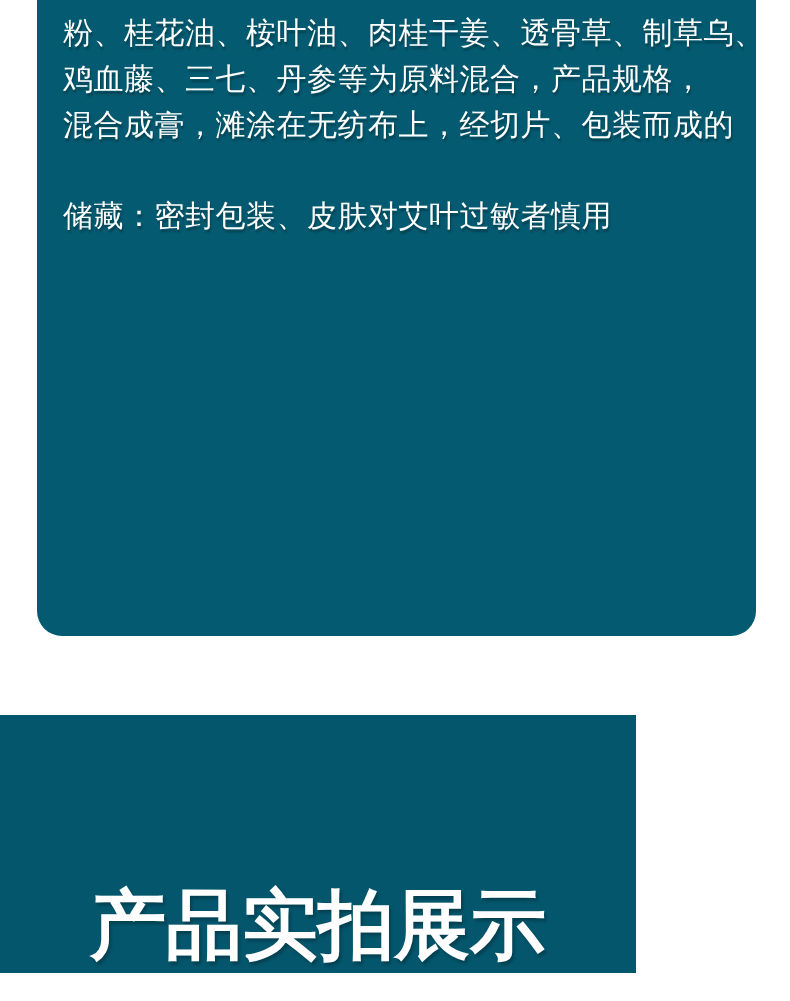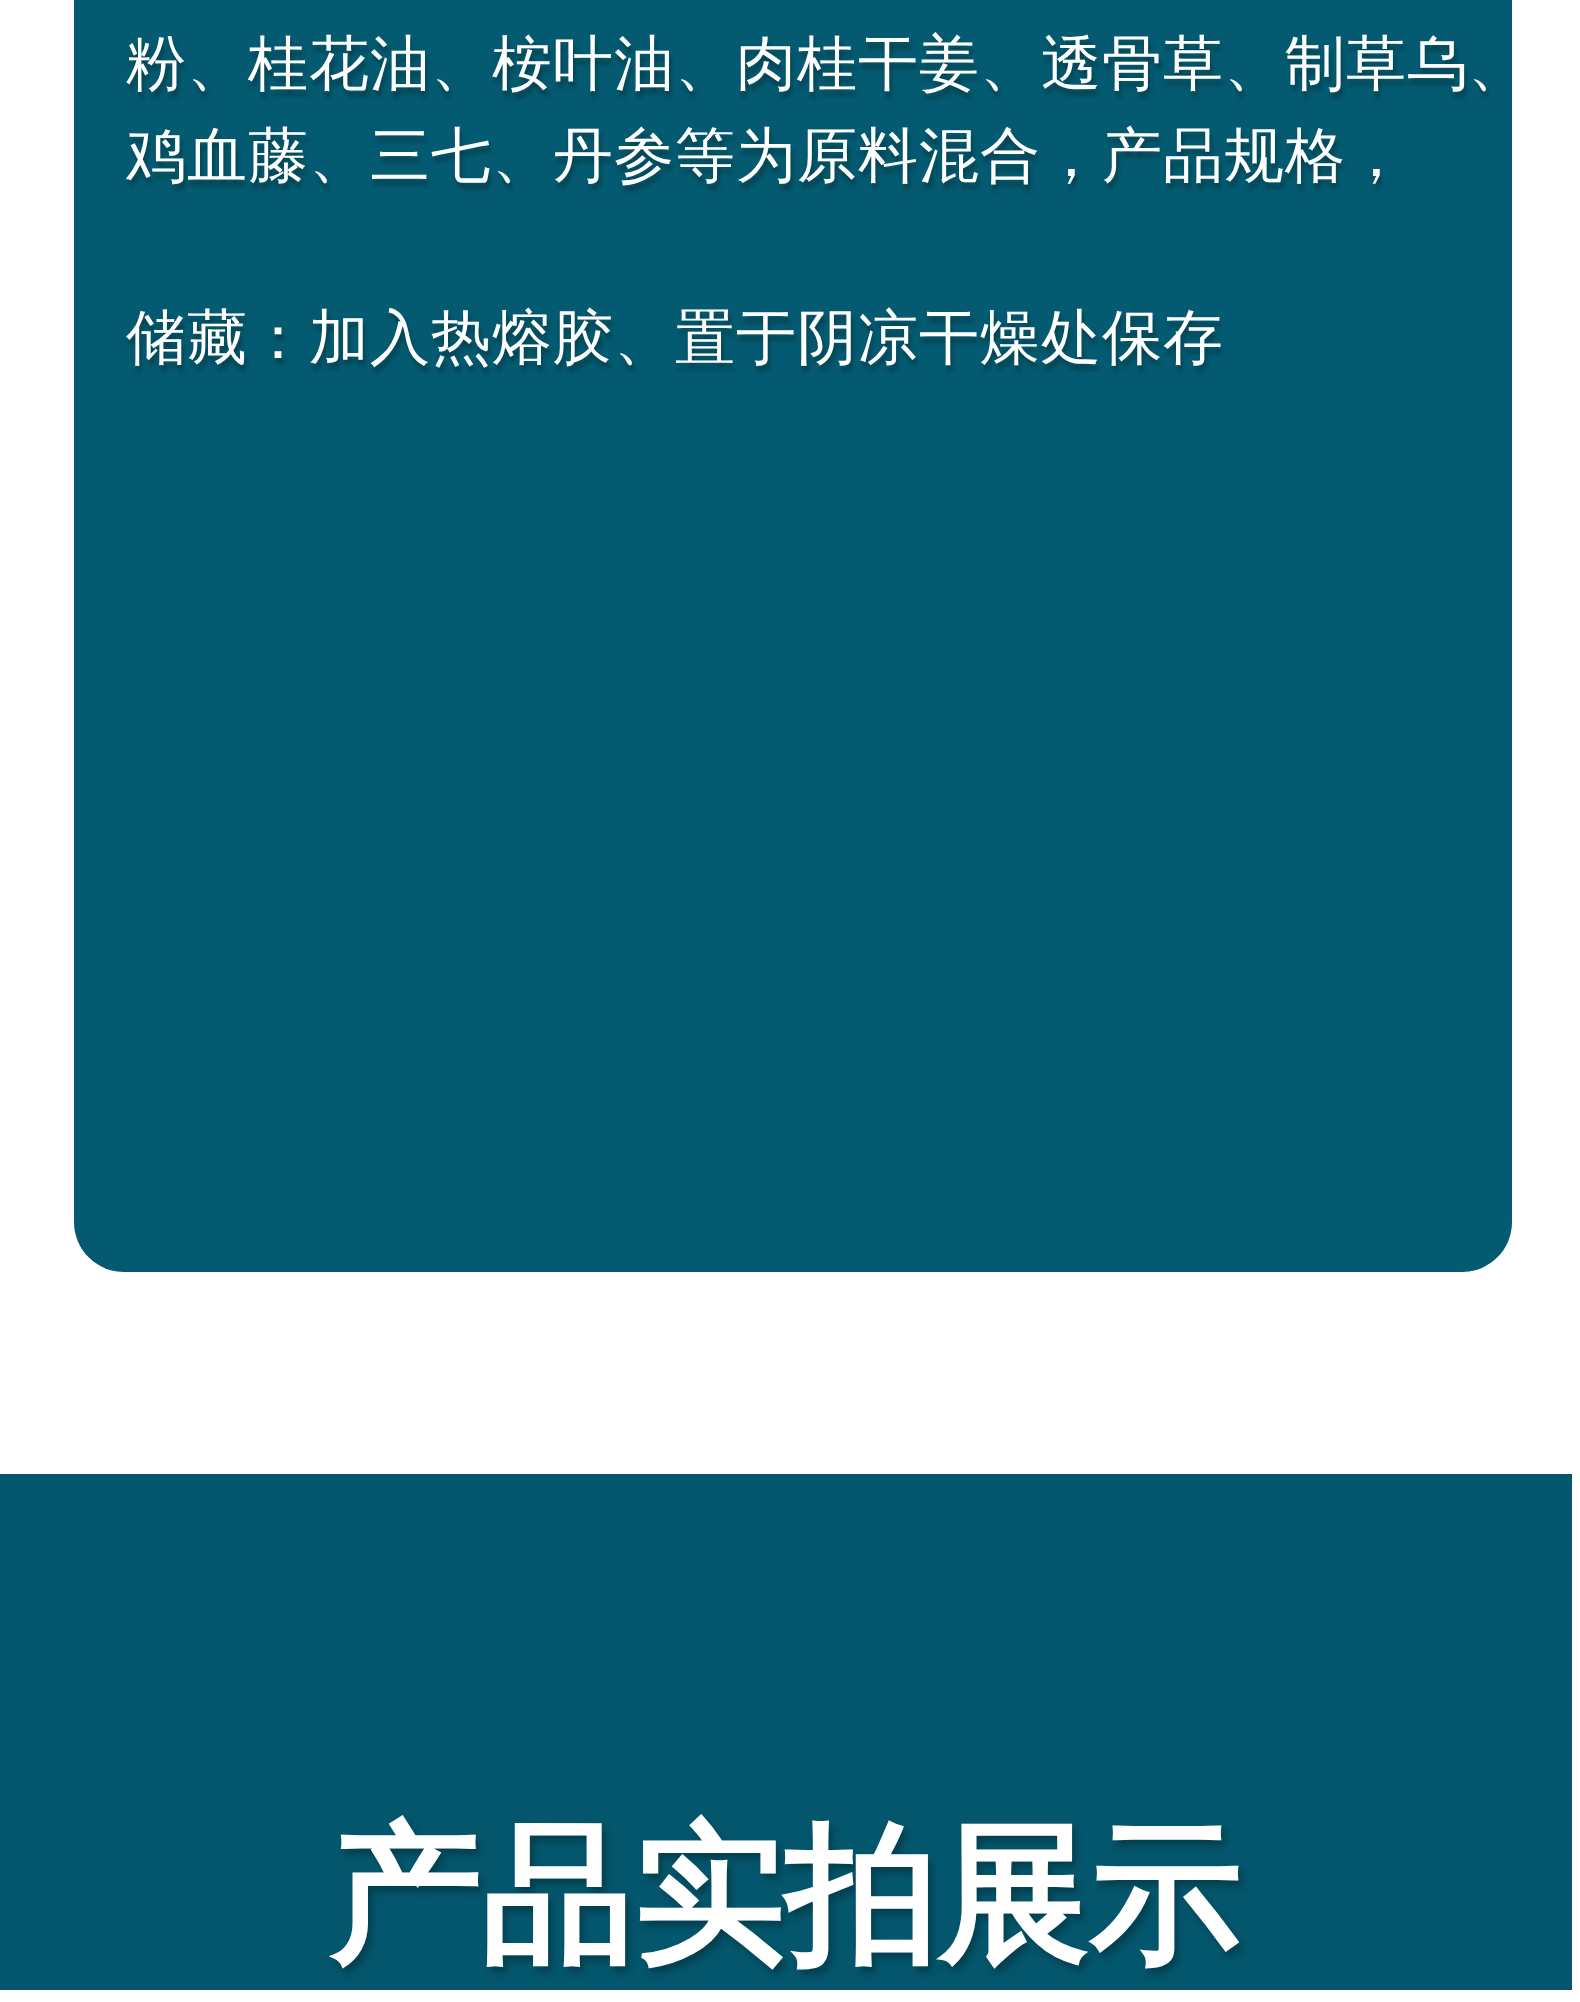"混合成膏，滩涂在无纺布上，经切片、包装而成的" span.line { html: none -> <span>混合成膏，滩涂在无纺布上，经切片、包装而成的</span> }
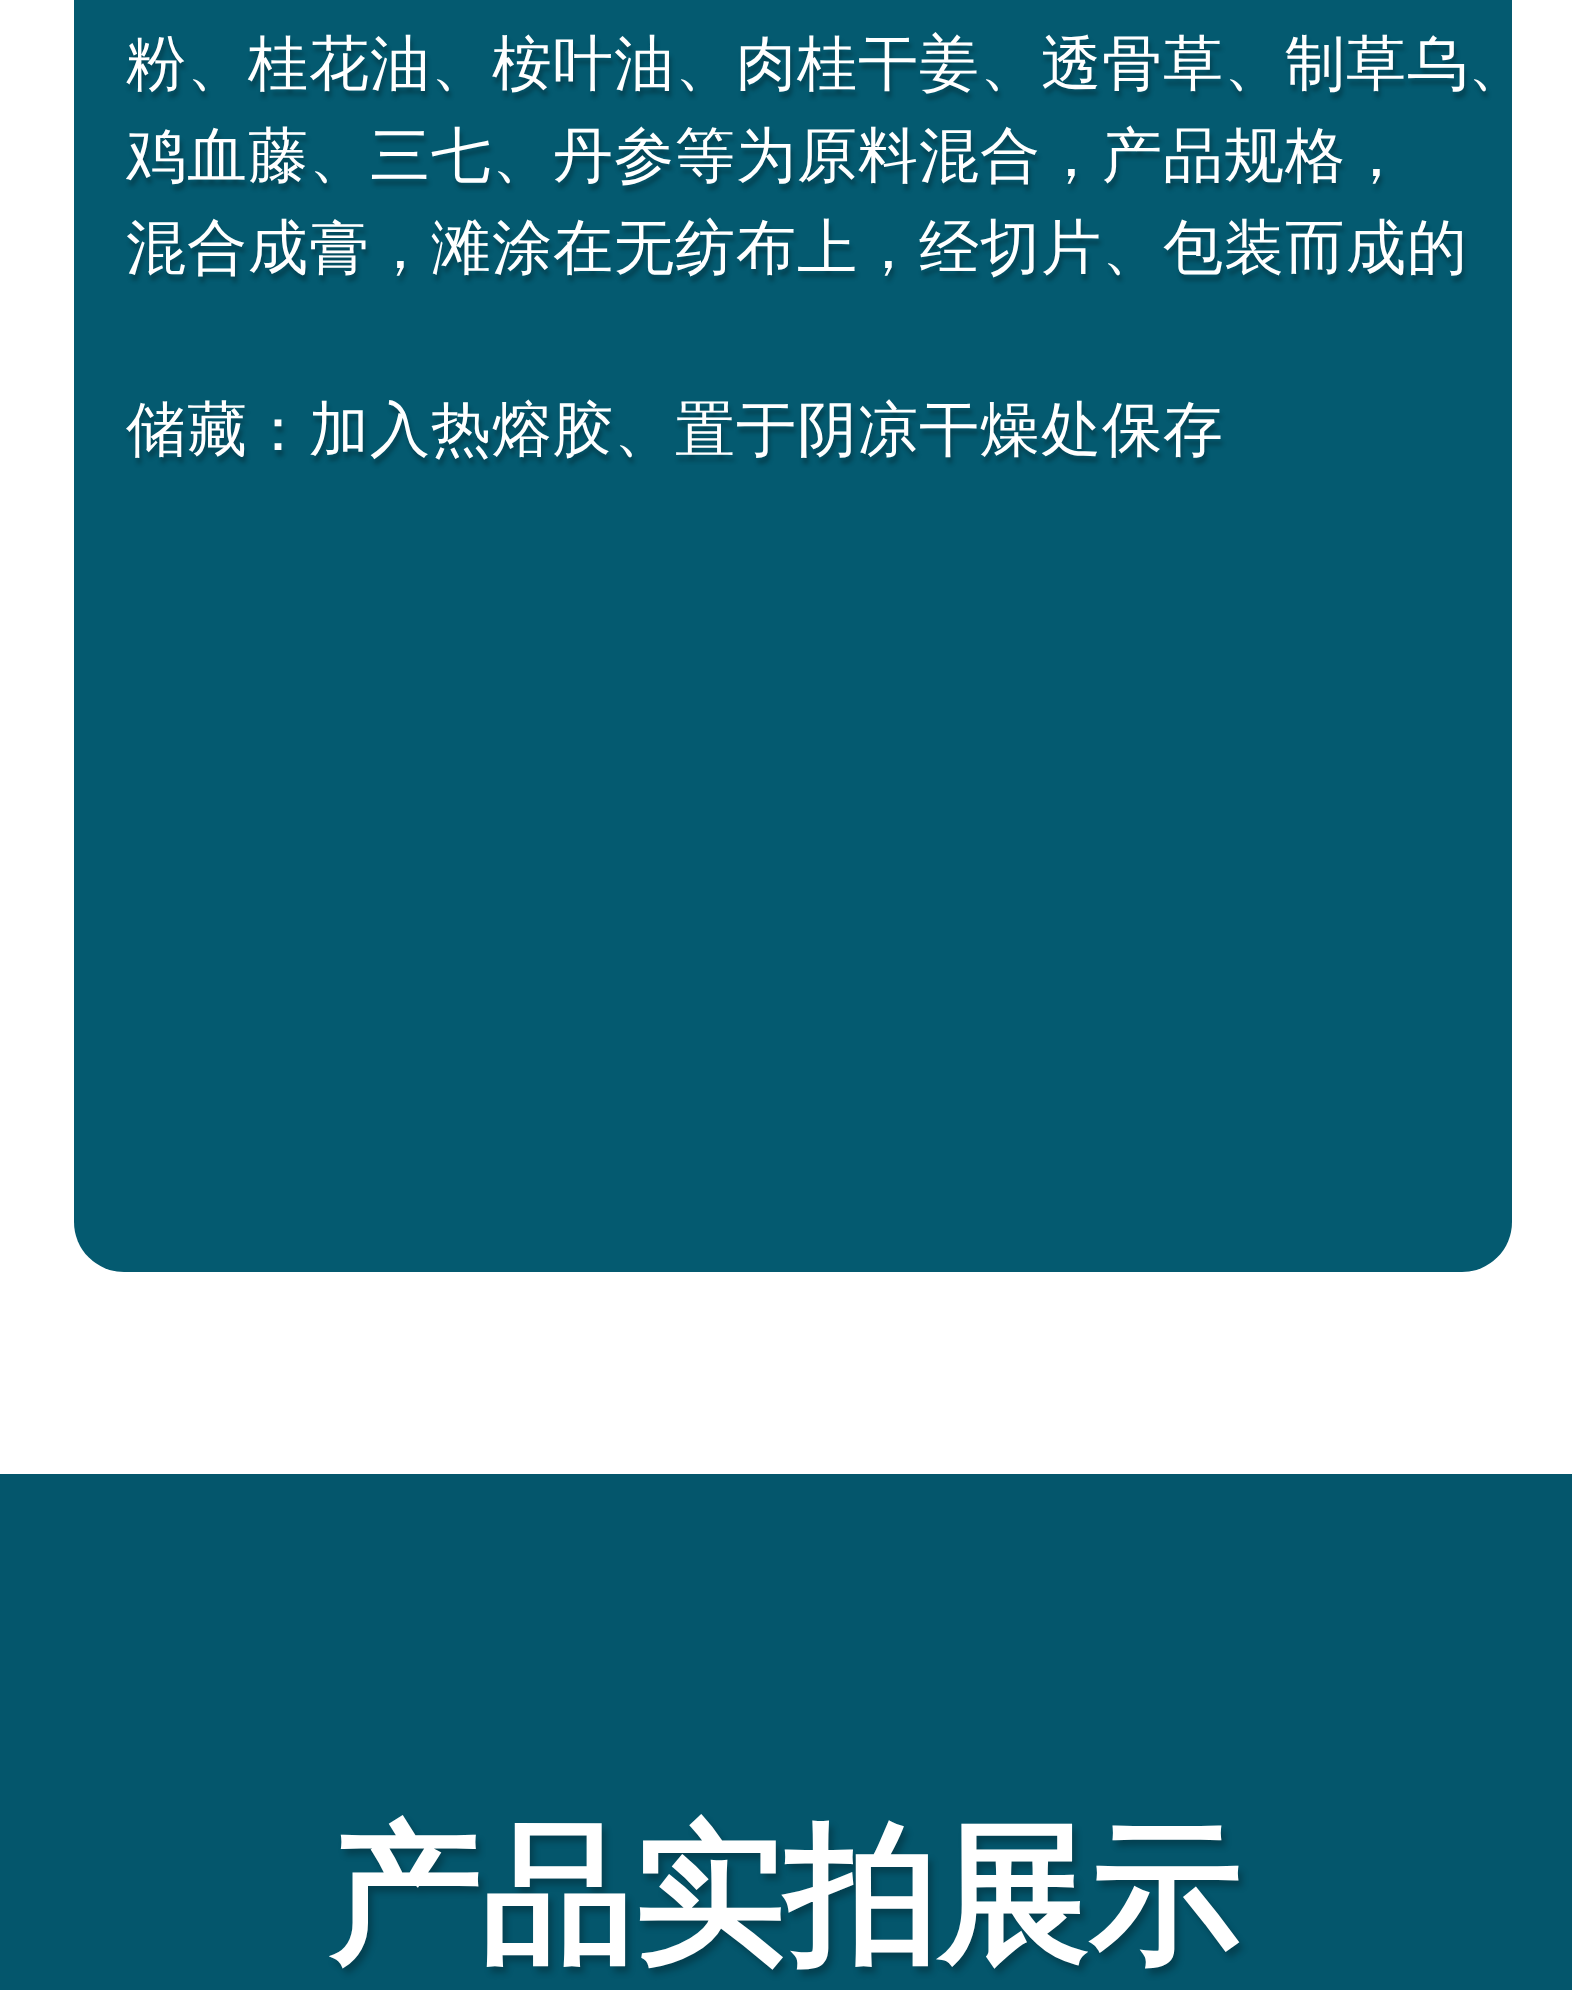"储藏：加入热熔胶、置于阴凉干燥处保存" span.line { text: 加入热熔胶、置于阴凉干燥处保存 -> 密封包装、皮肤对艾叶过敏者慎用 }
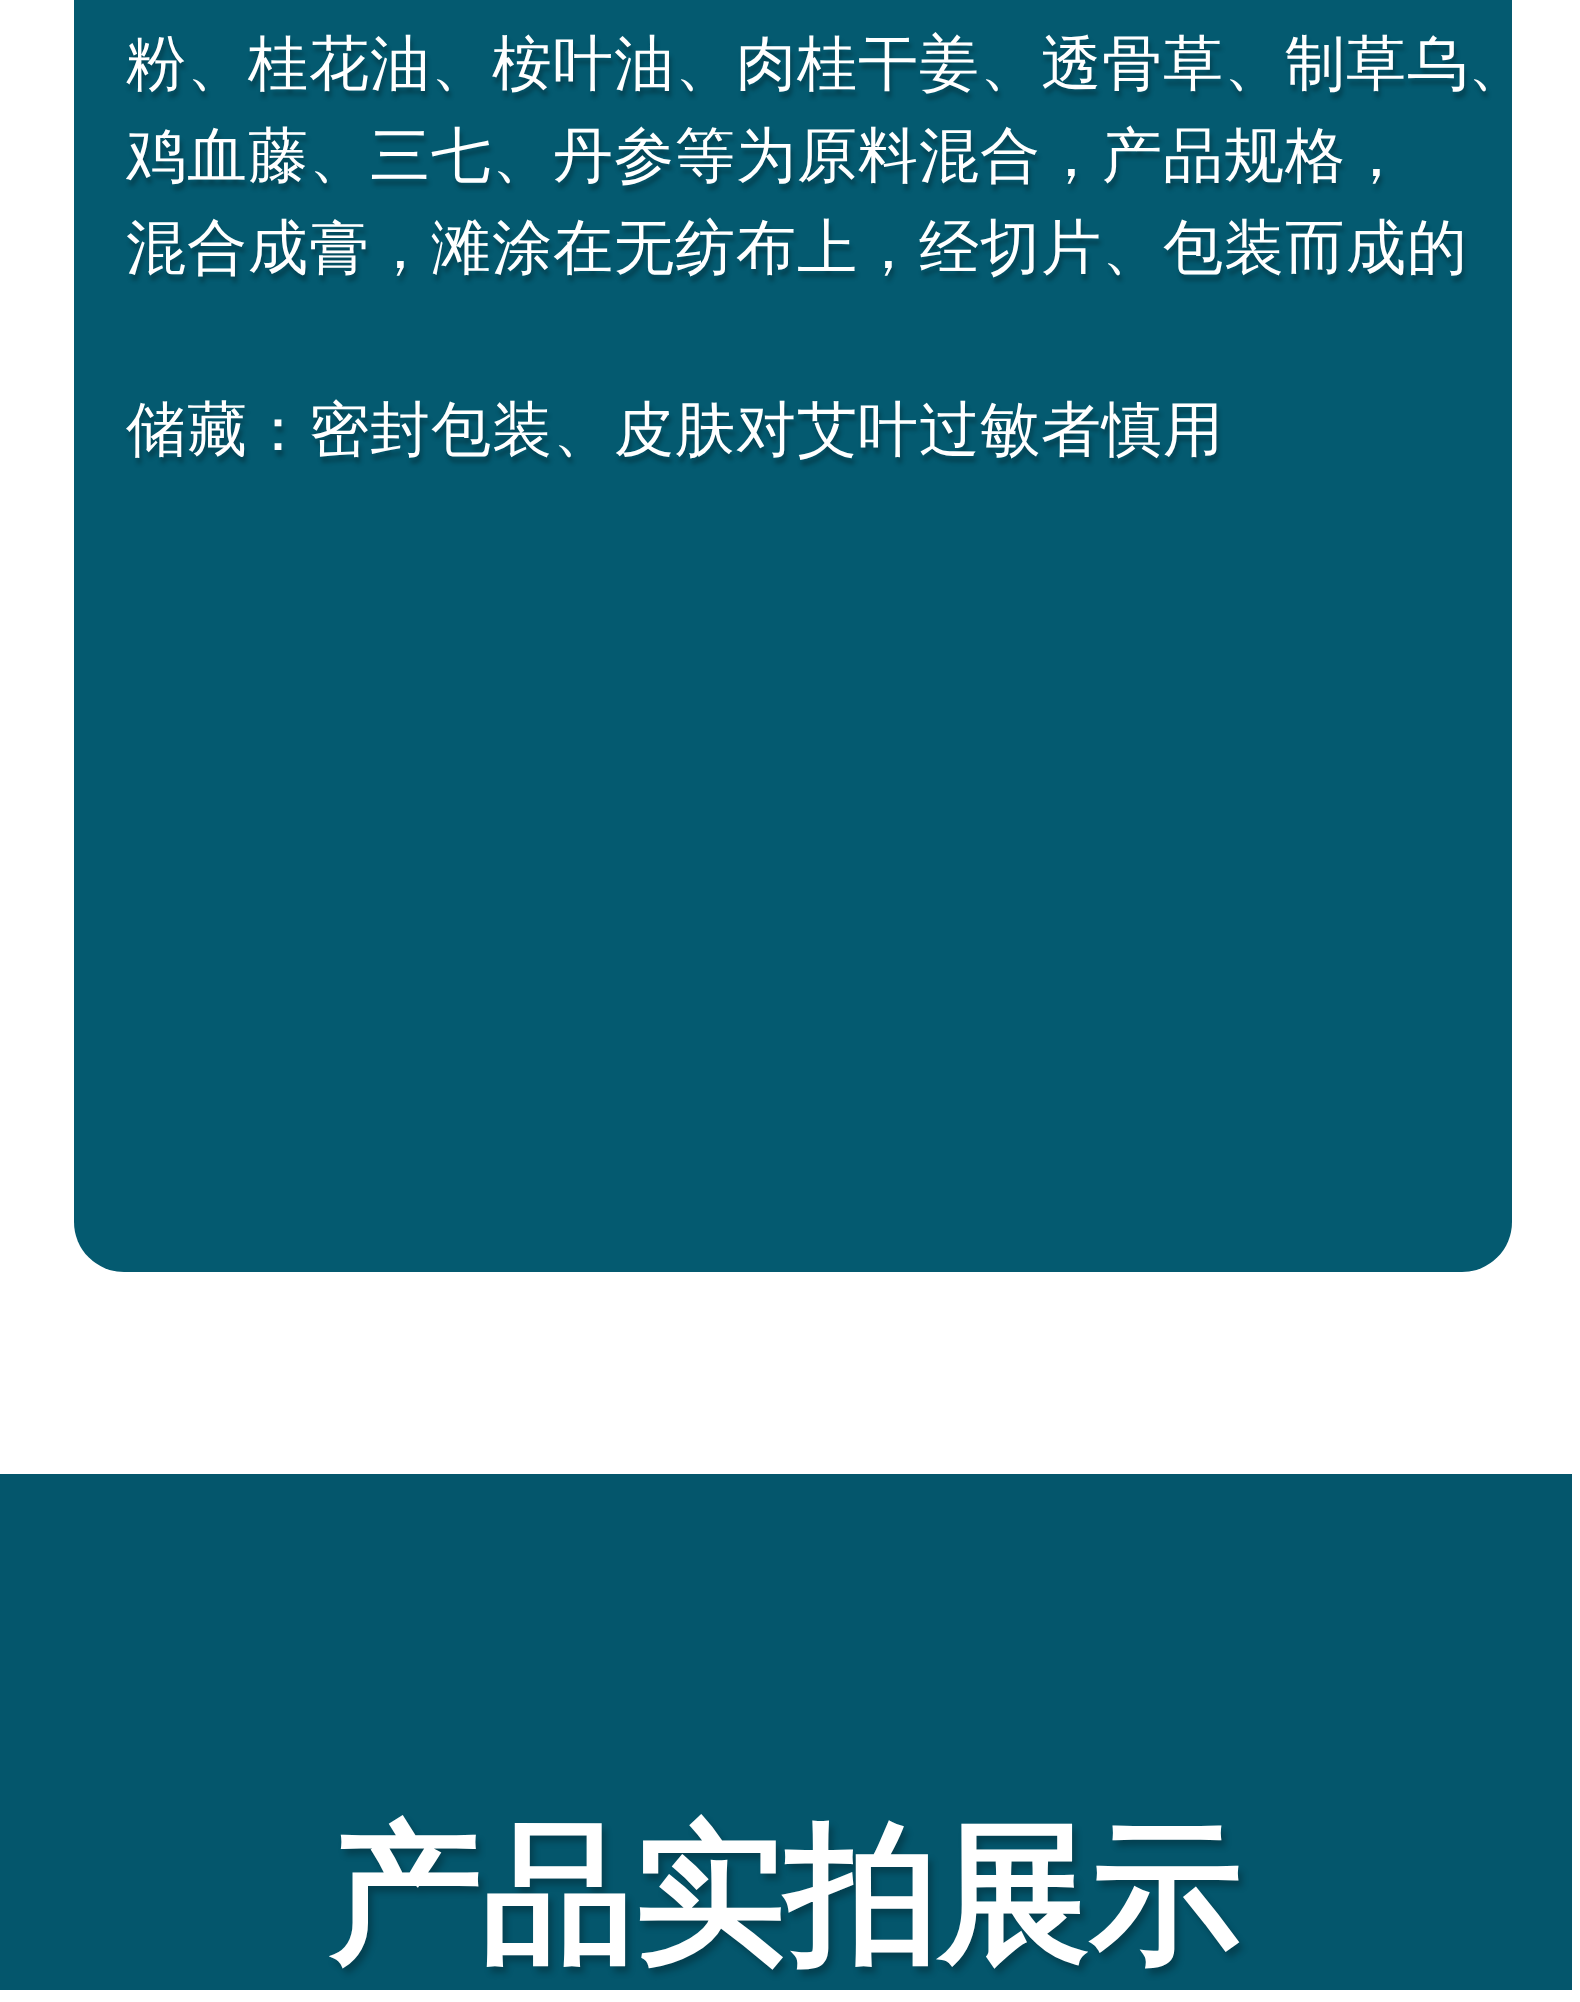"产品实拍展示" .photos-section { top: 737px -> 715px; width: 786px -> 636px }
